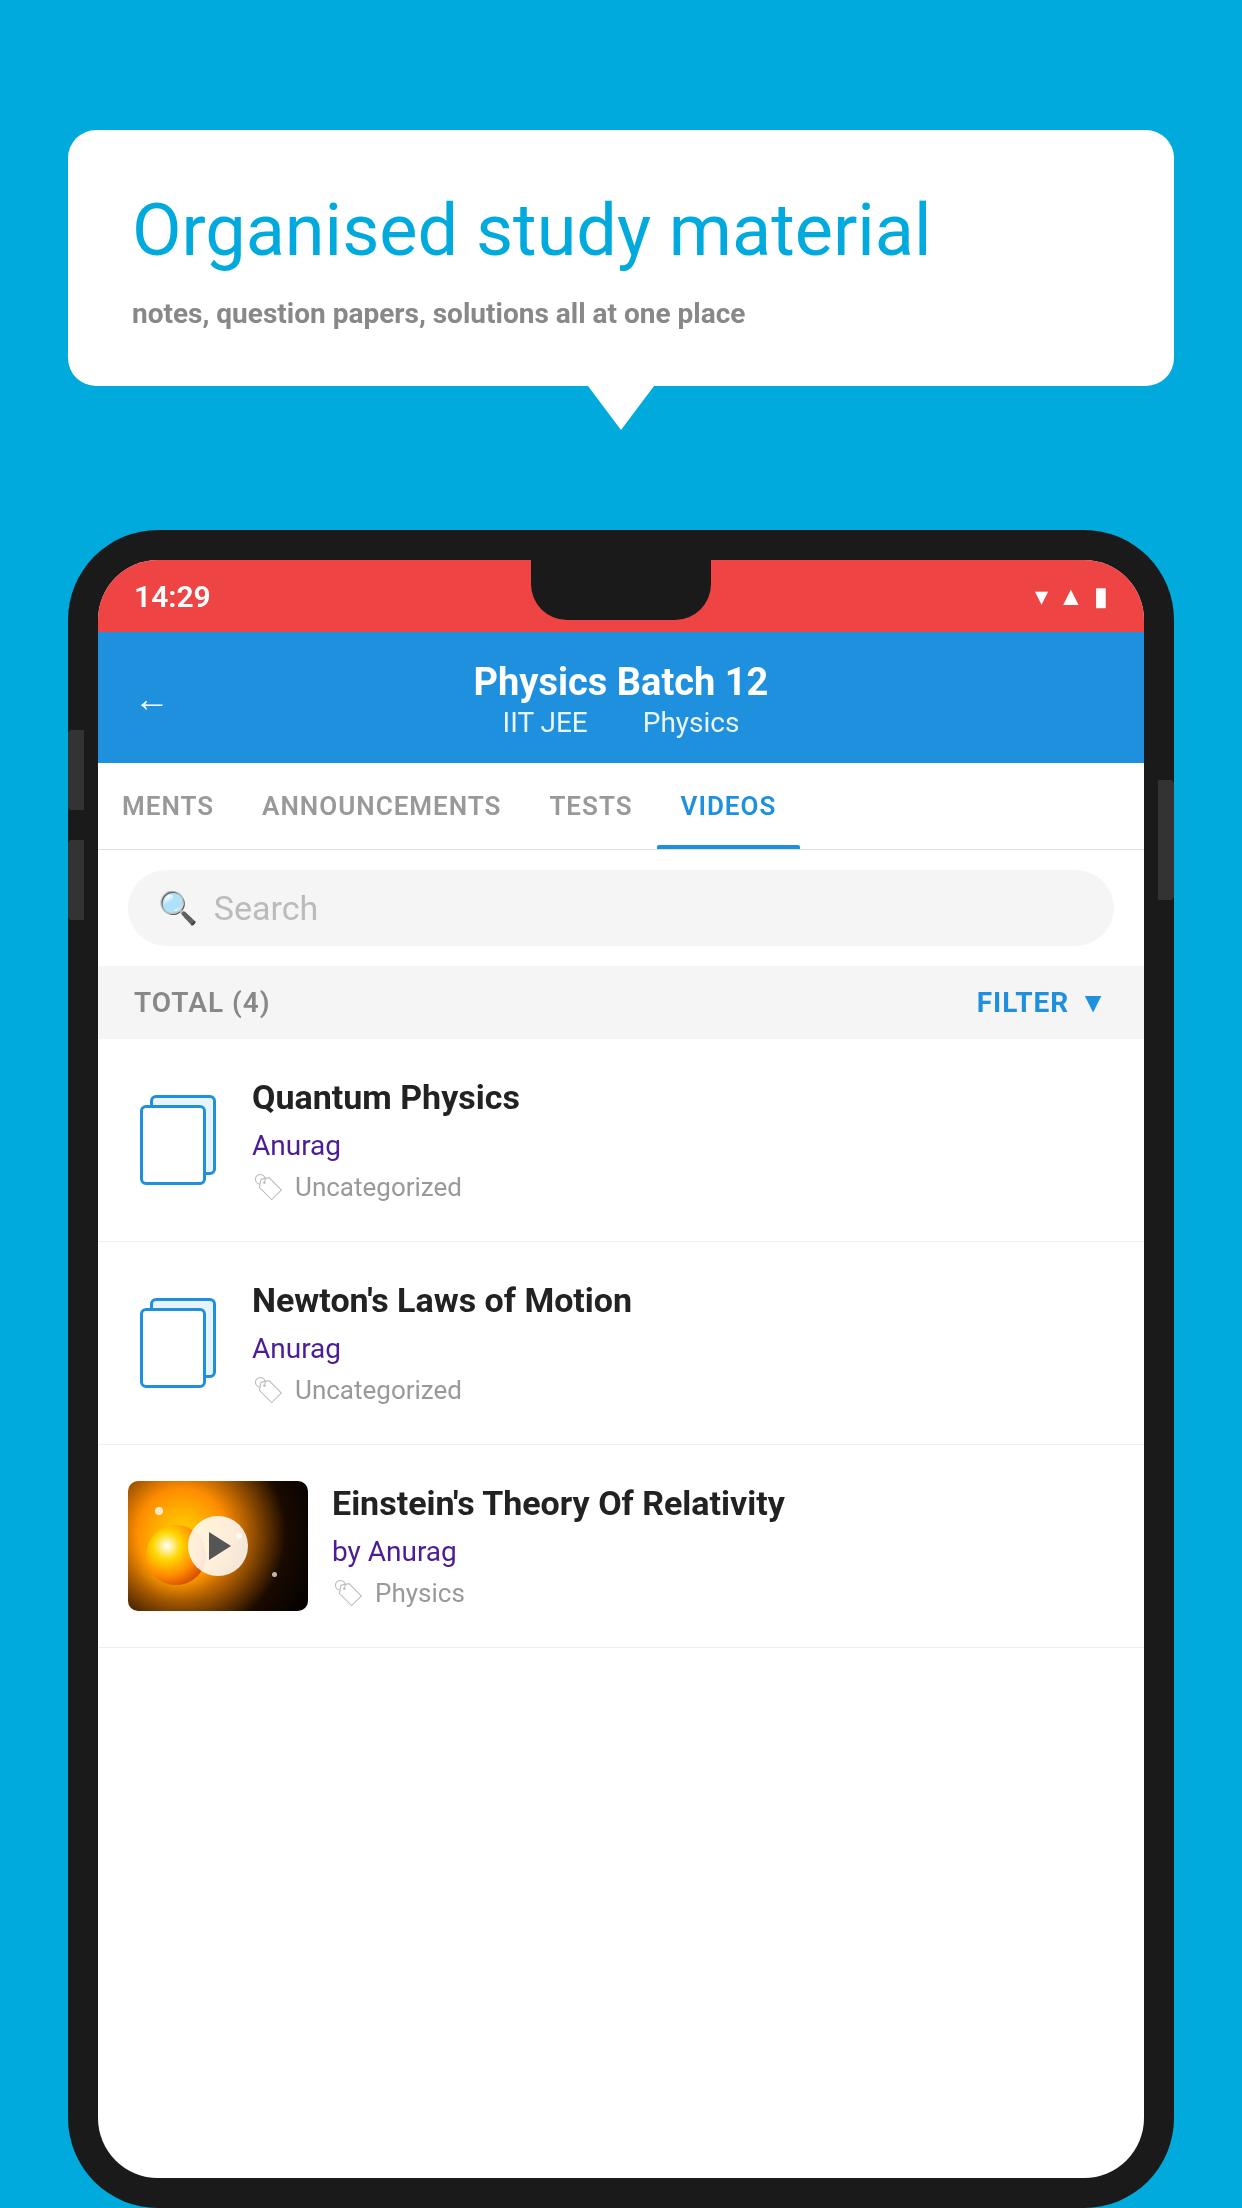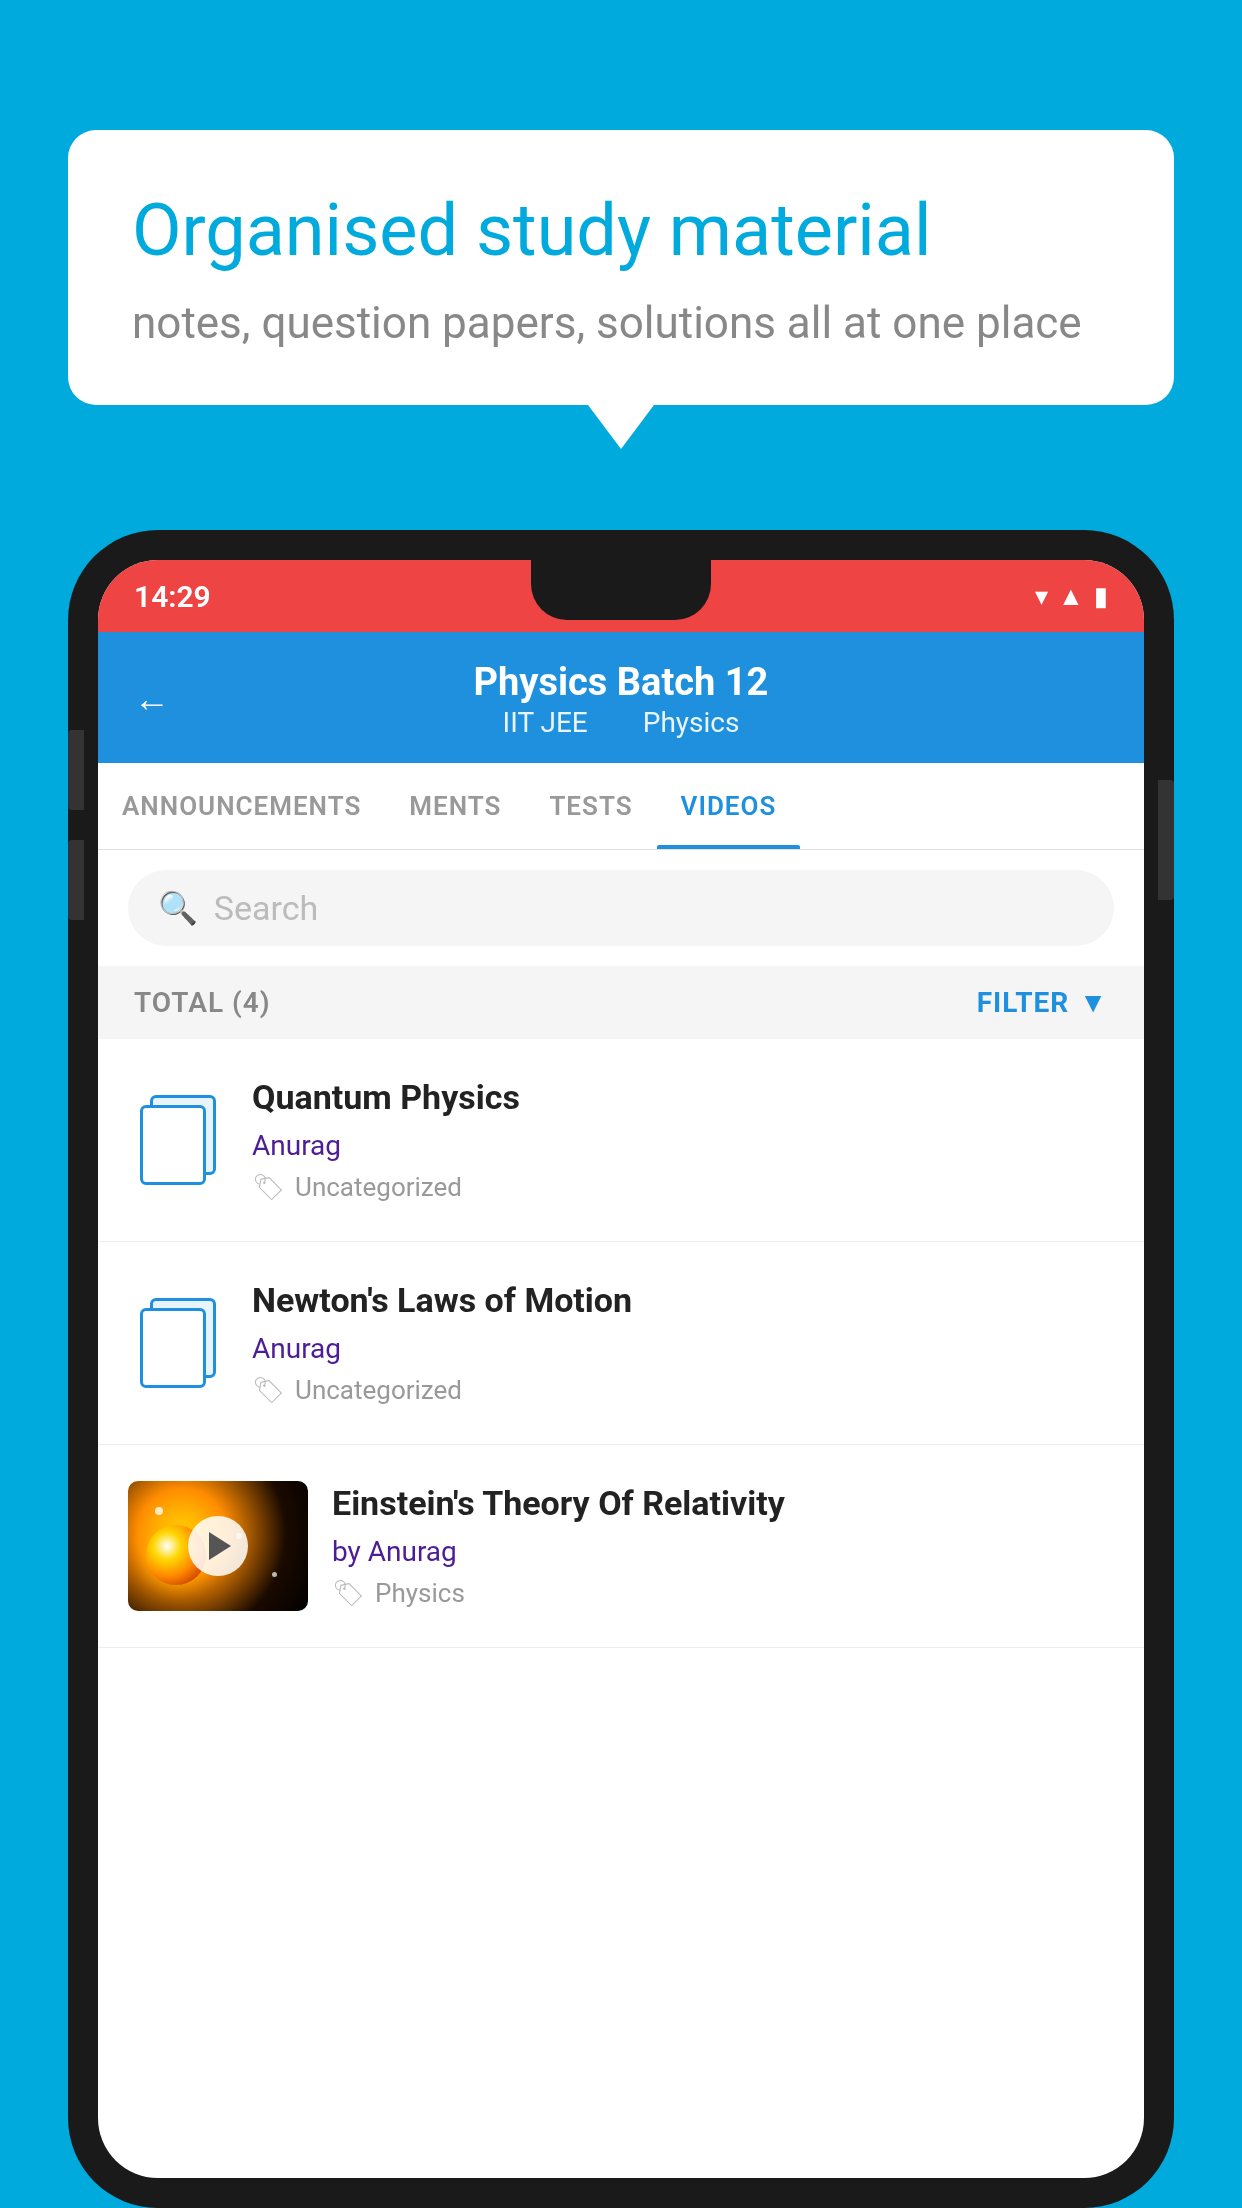"notes, question papers, solutions all" .bubble-subtitle { font-size: 44px -> 28px; font-weight: 400 -> 700 }
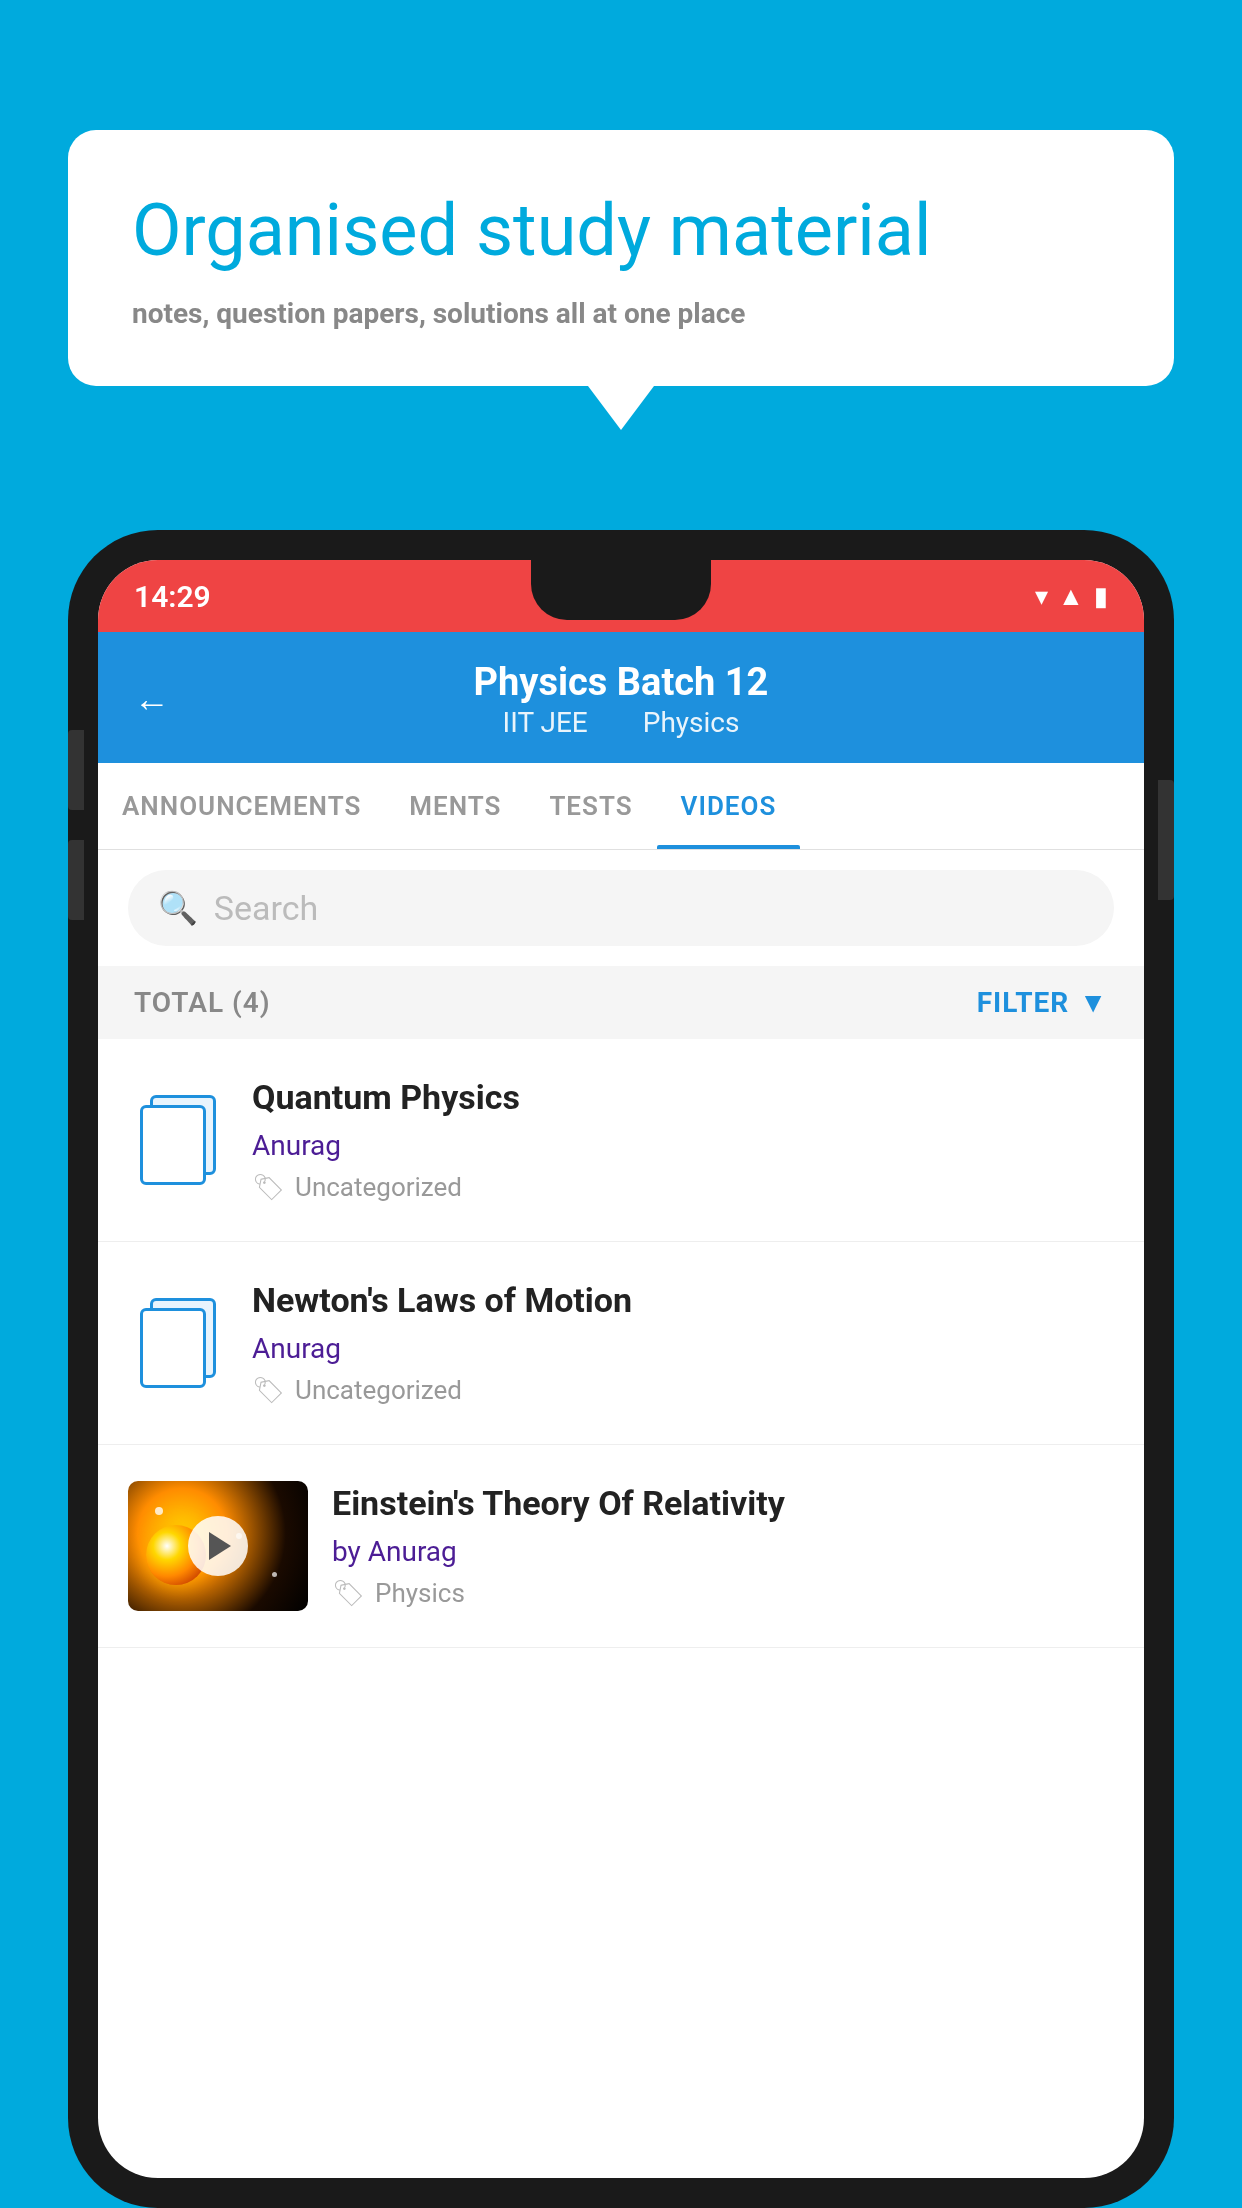"ANNOUNCEMENTS" div.tab-item { order: before "MENTS" -> after "MENTS" }
